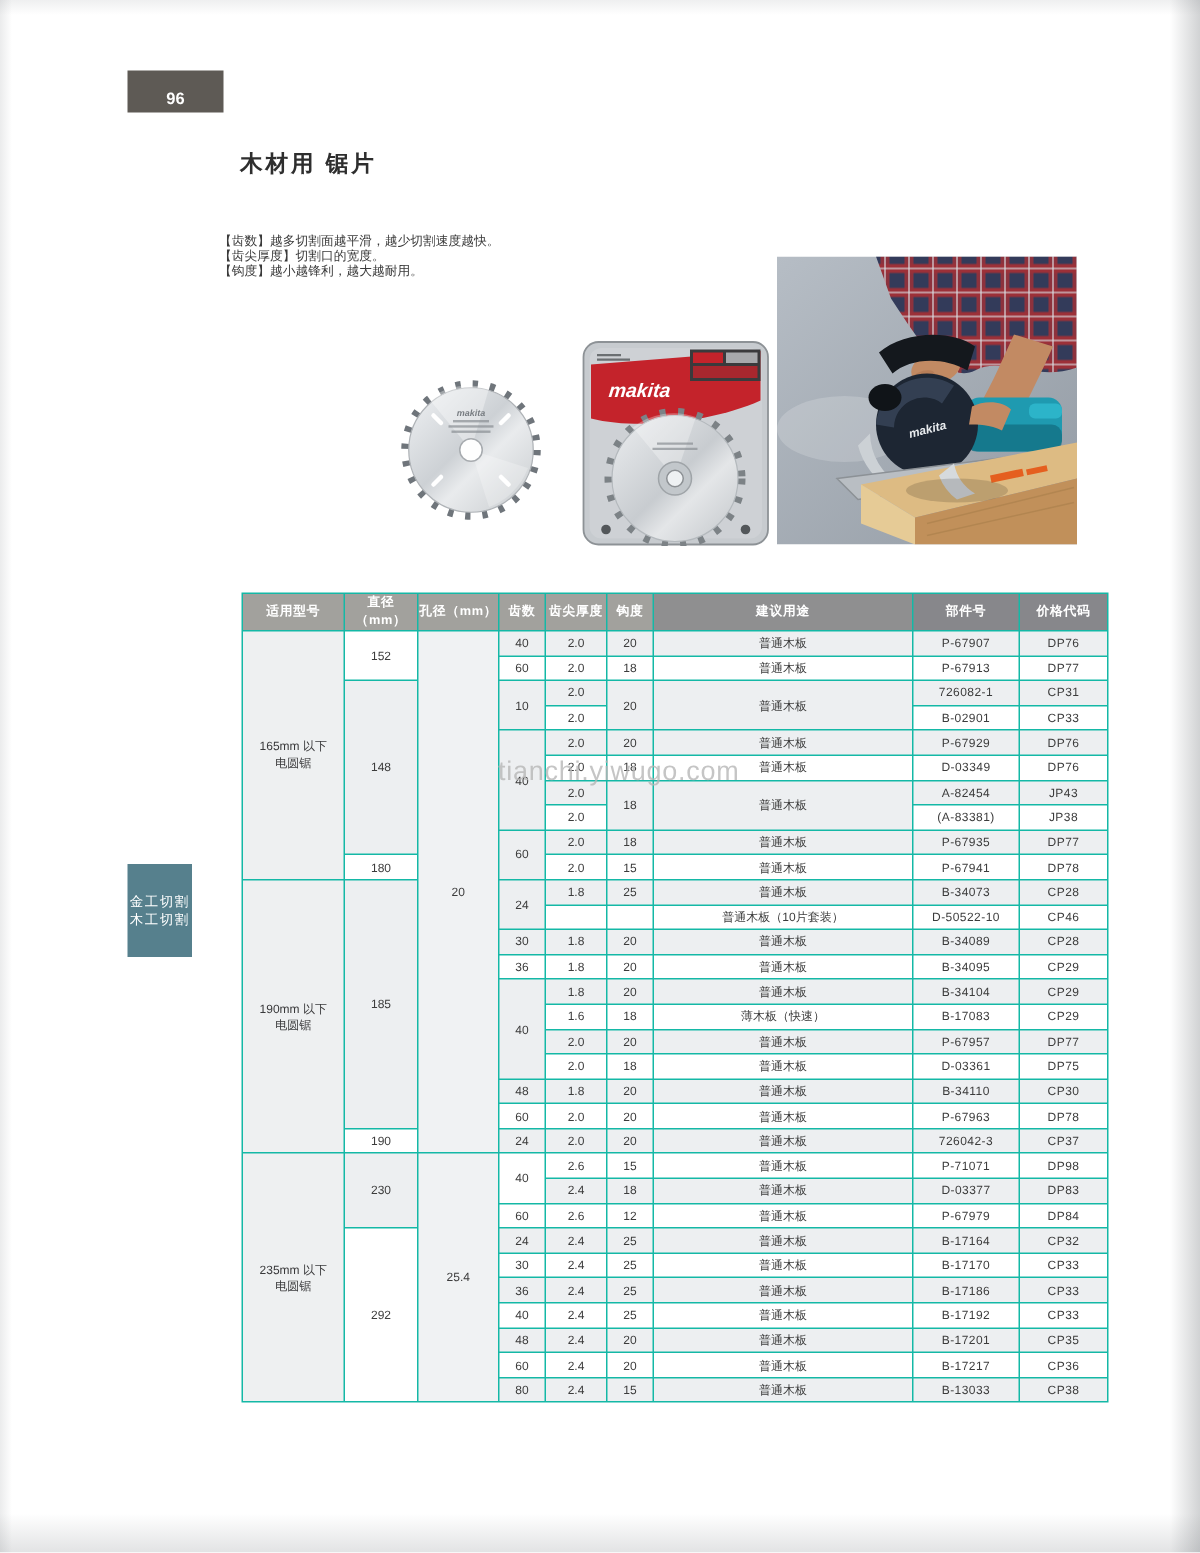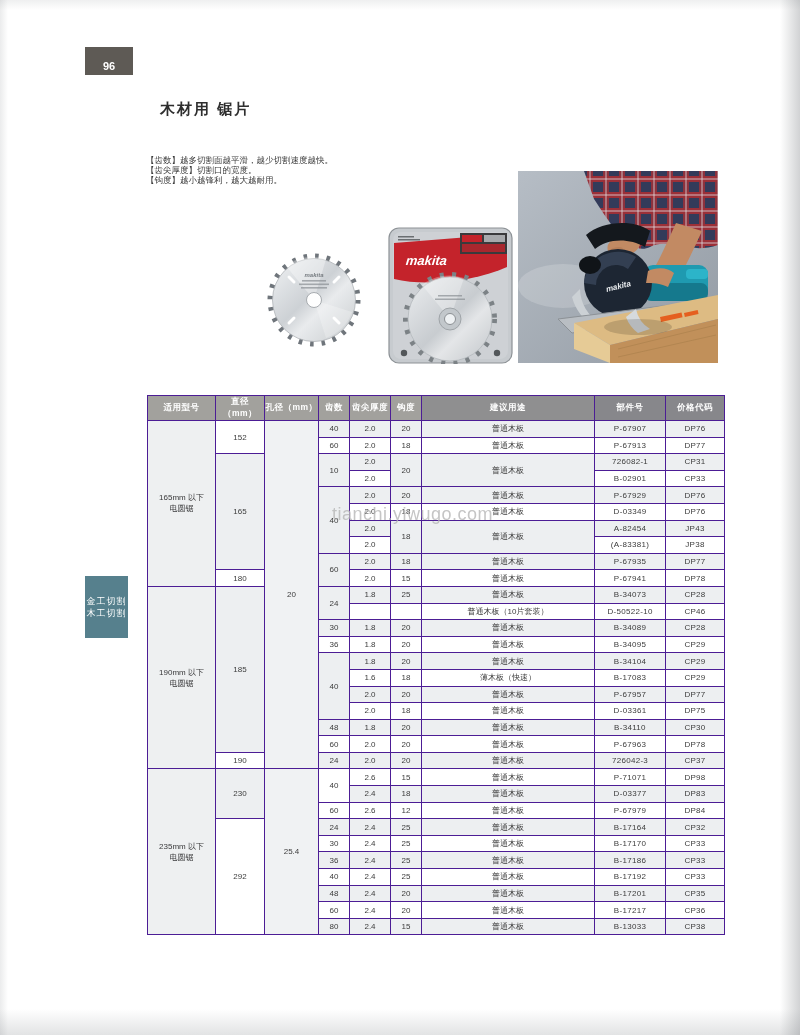"96" .page-badge { width: 48px -> 64px }
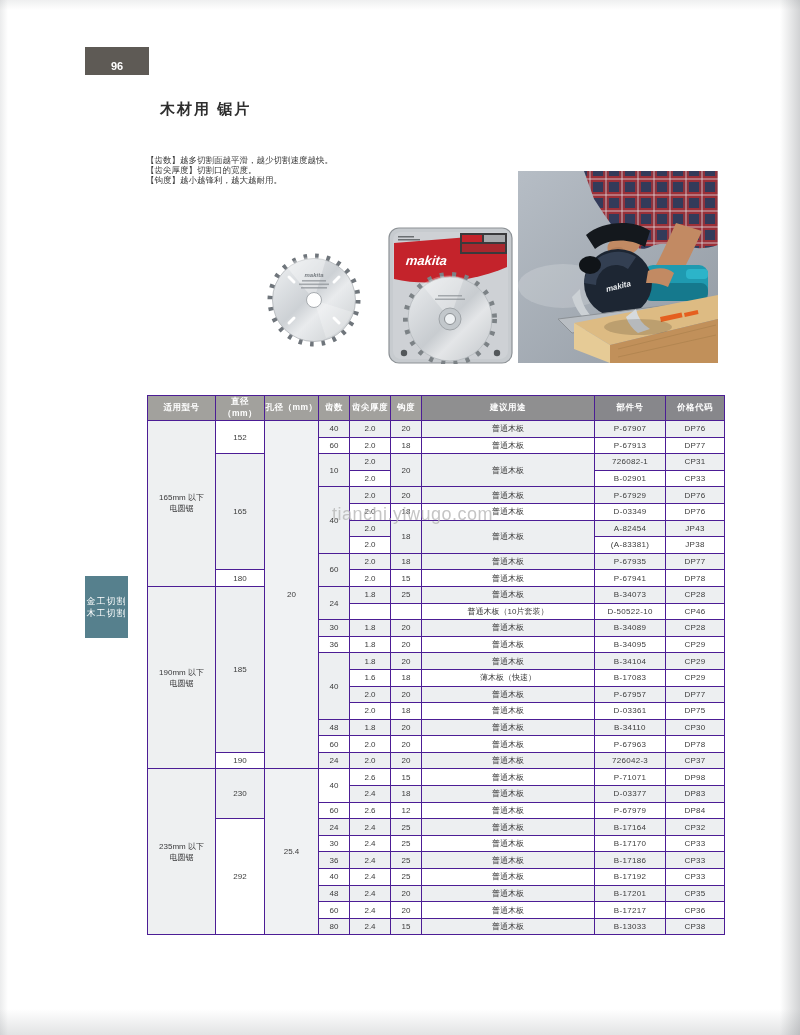"适用型号" .spec-table { background: #4c1d95 -> #14b8a6; left: 147px -> 161px }
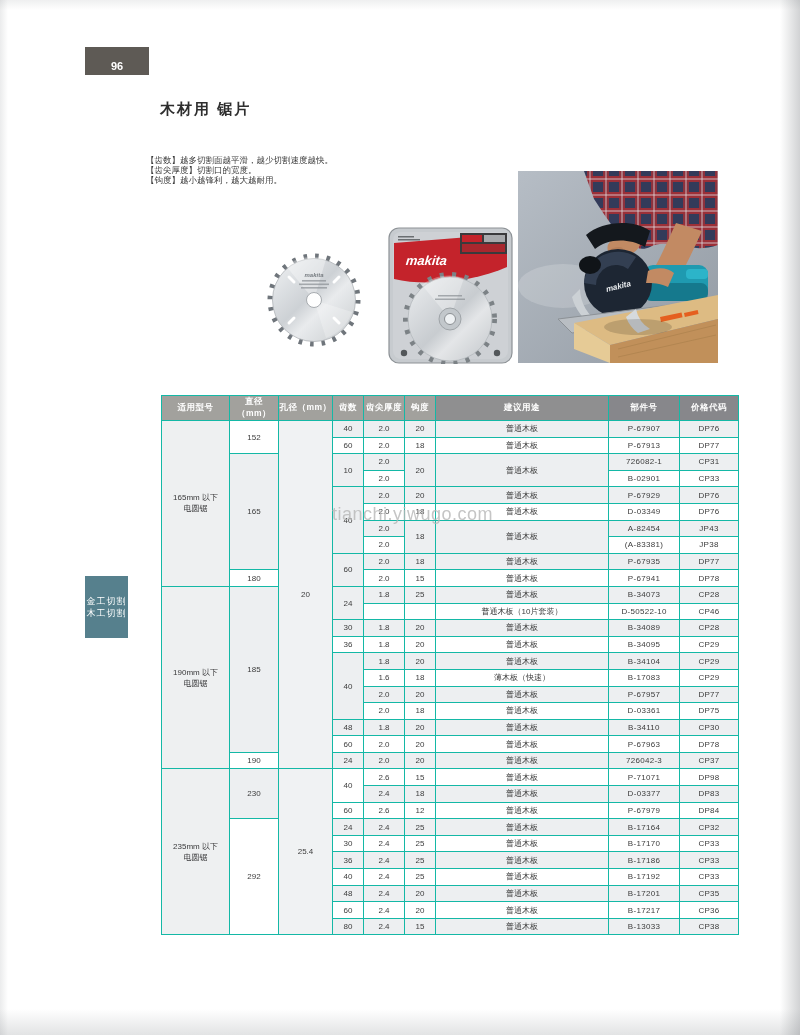"165" td.col-1 { text: 165 -> 148 }
